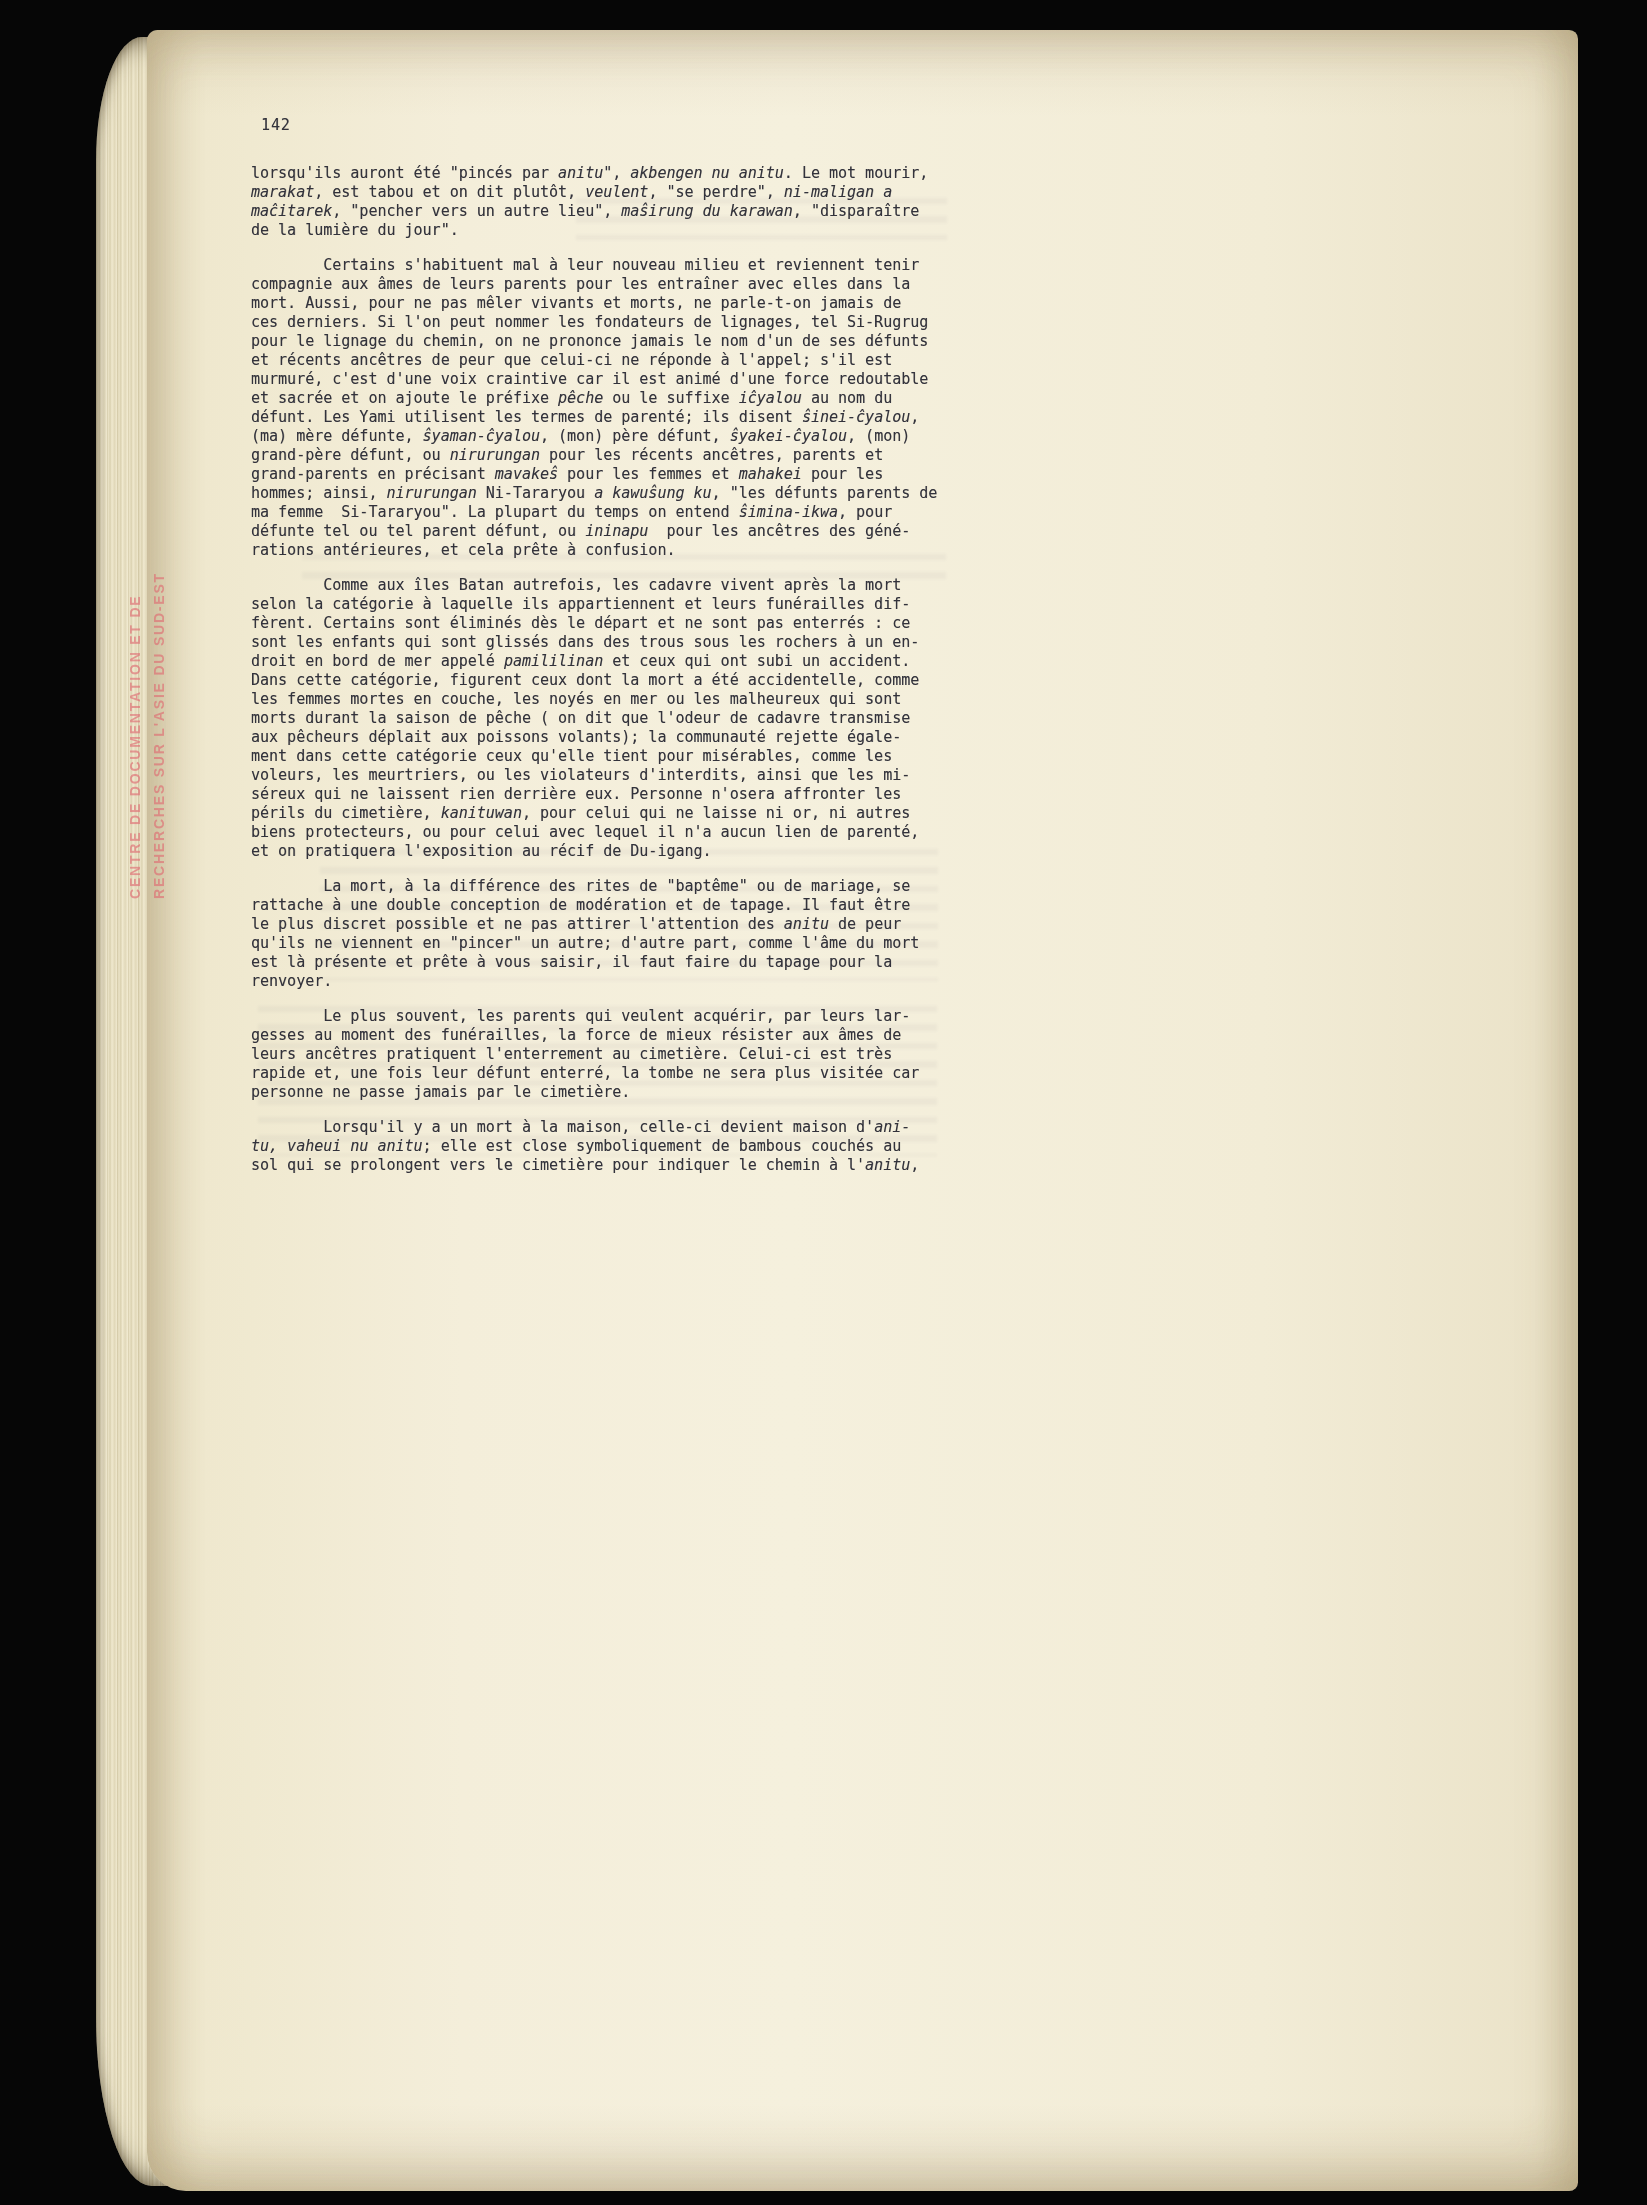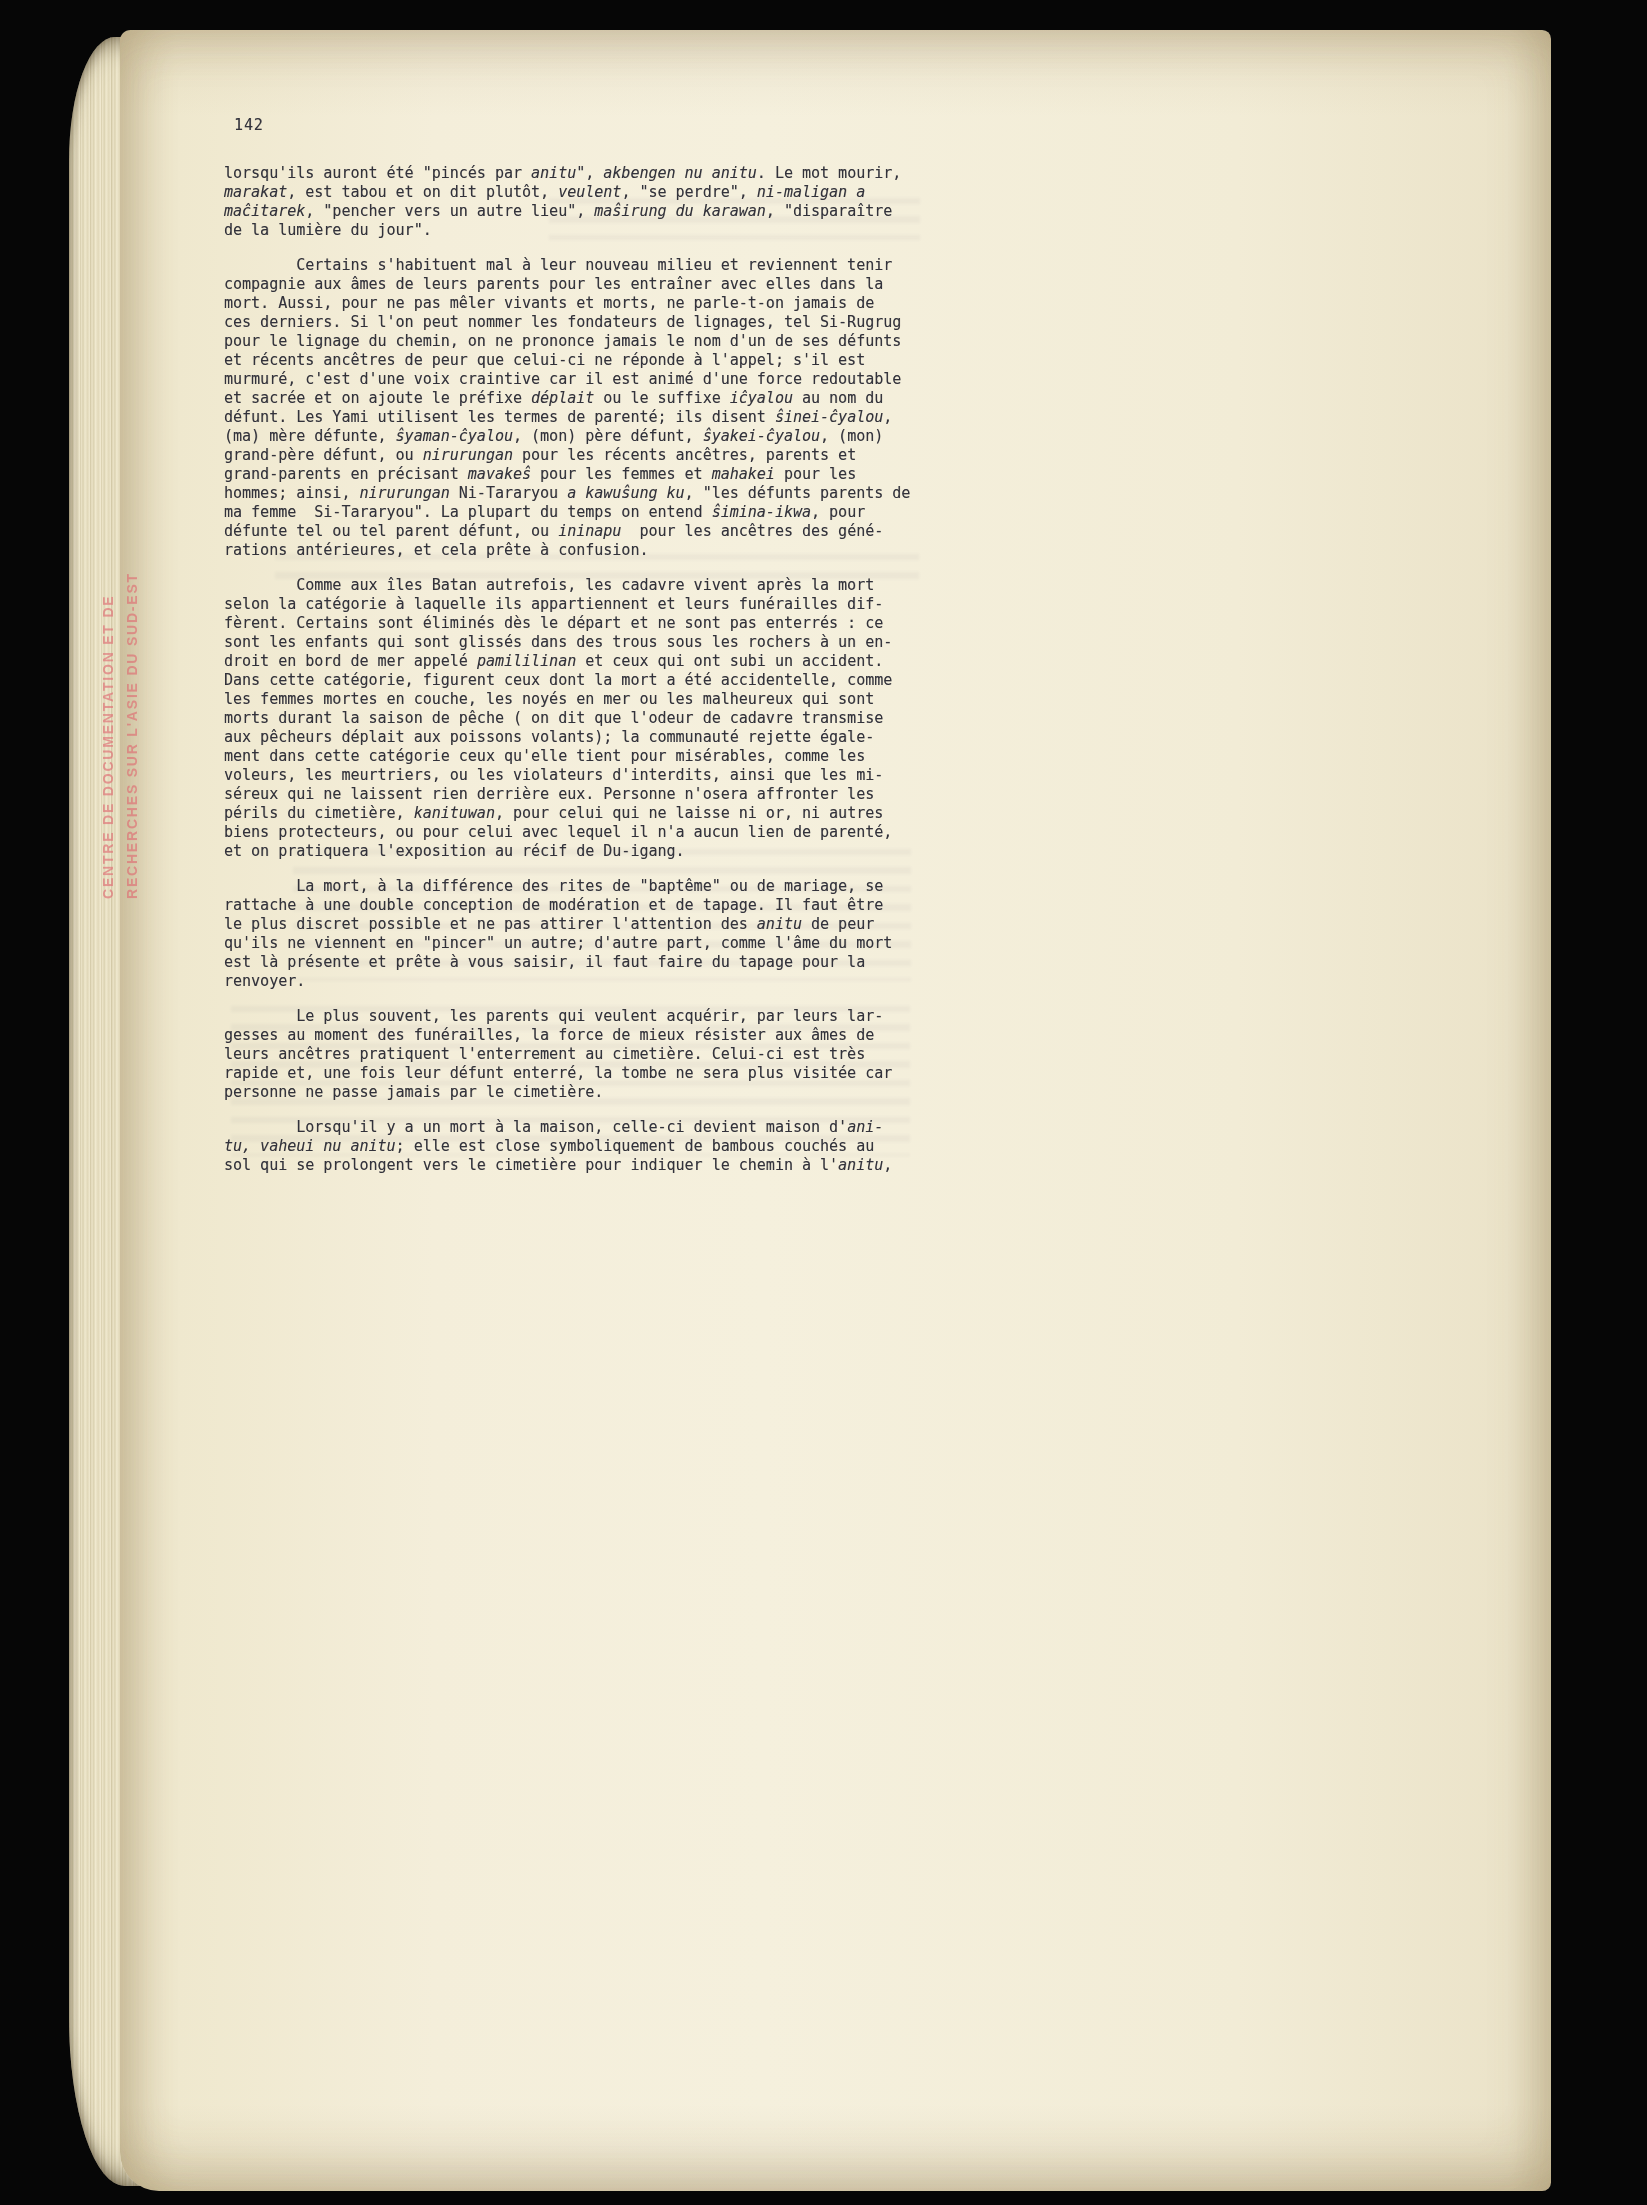"142" .book { left: 69px -> 96px }
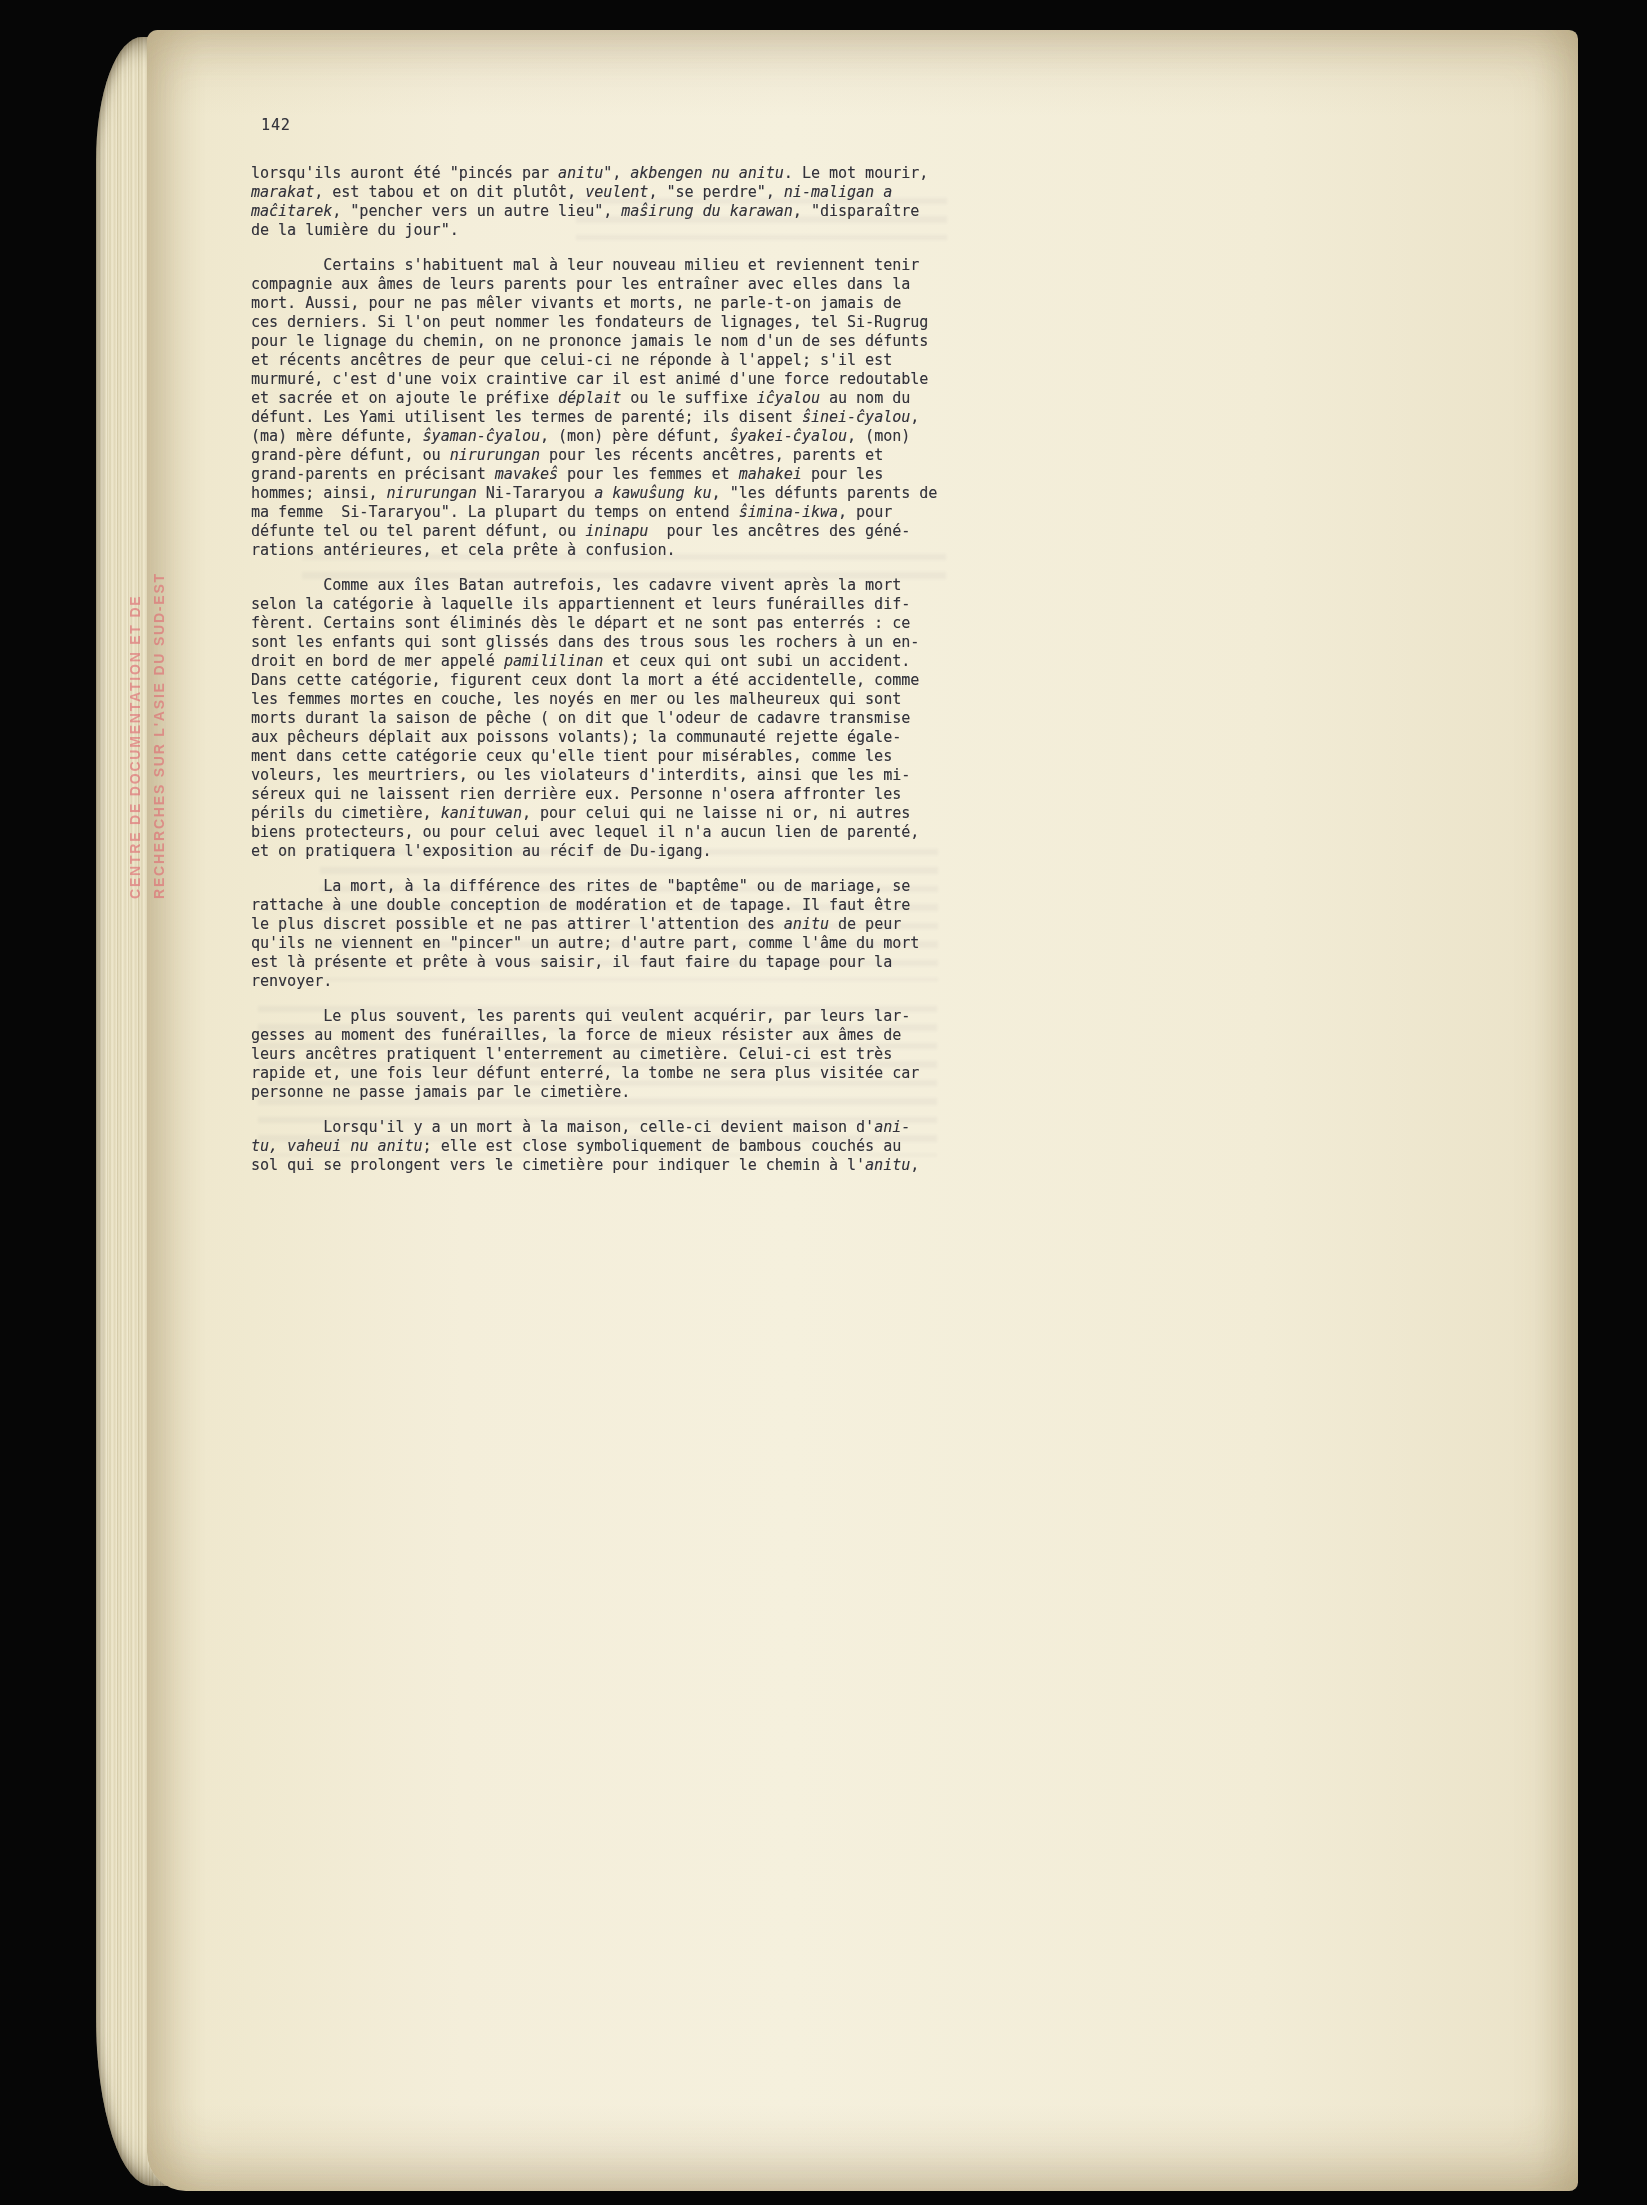"déplait" span.it { text: déplait -> pêche }
